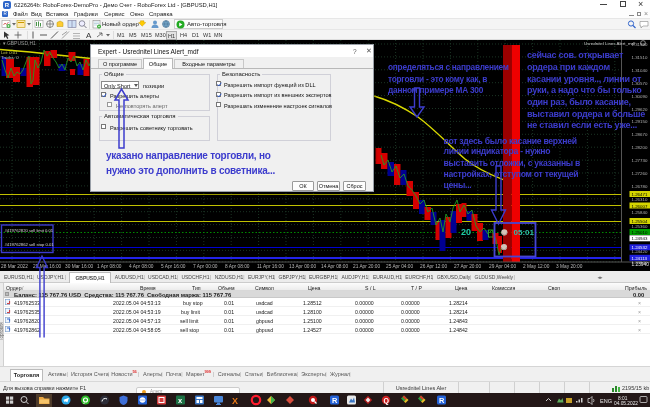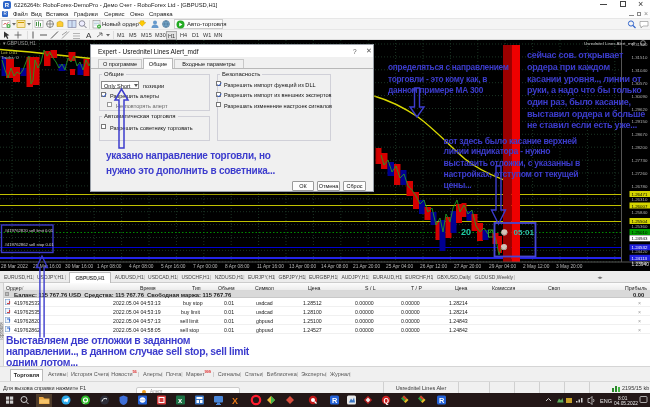"Выставляем две отложки в заданном" div.abs { html: <div>Выставляем две отложки в заданном<br>направлении.., в данном случае sell stop, sell limit<br>одним лотом...</div> -> none }
